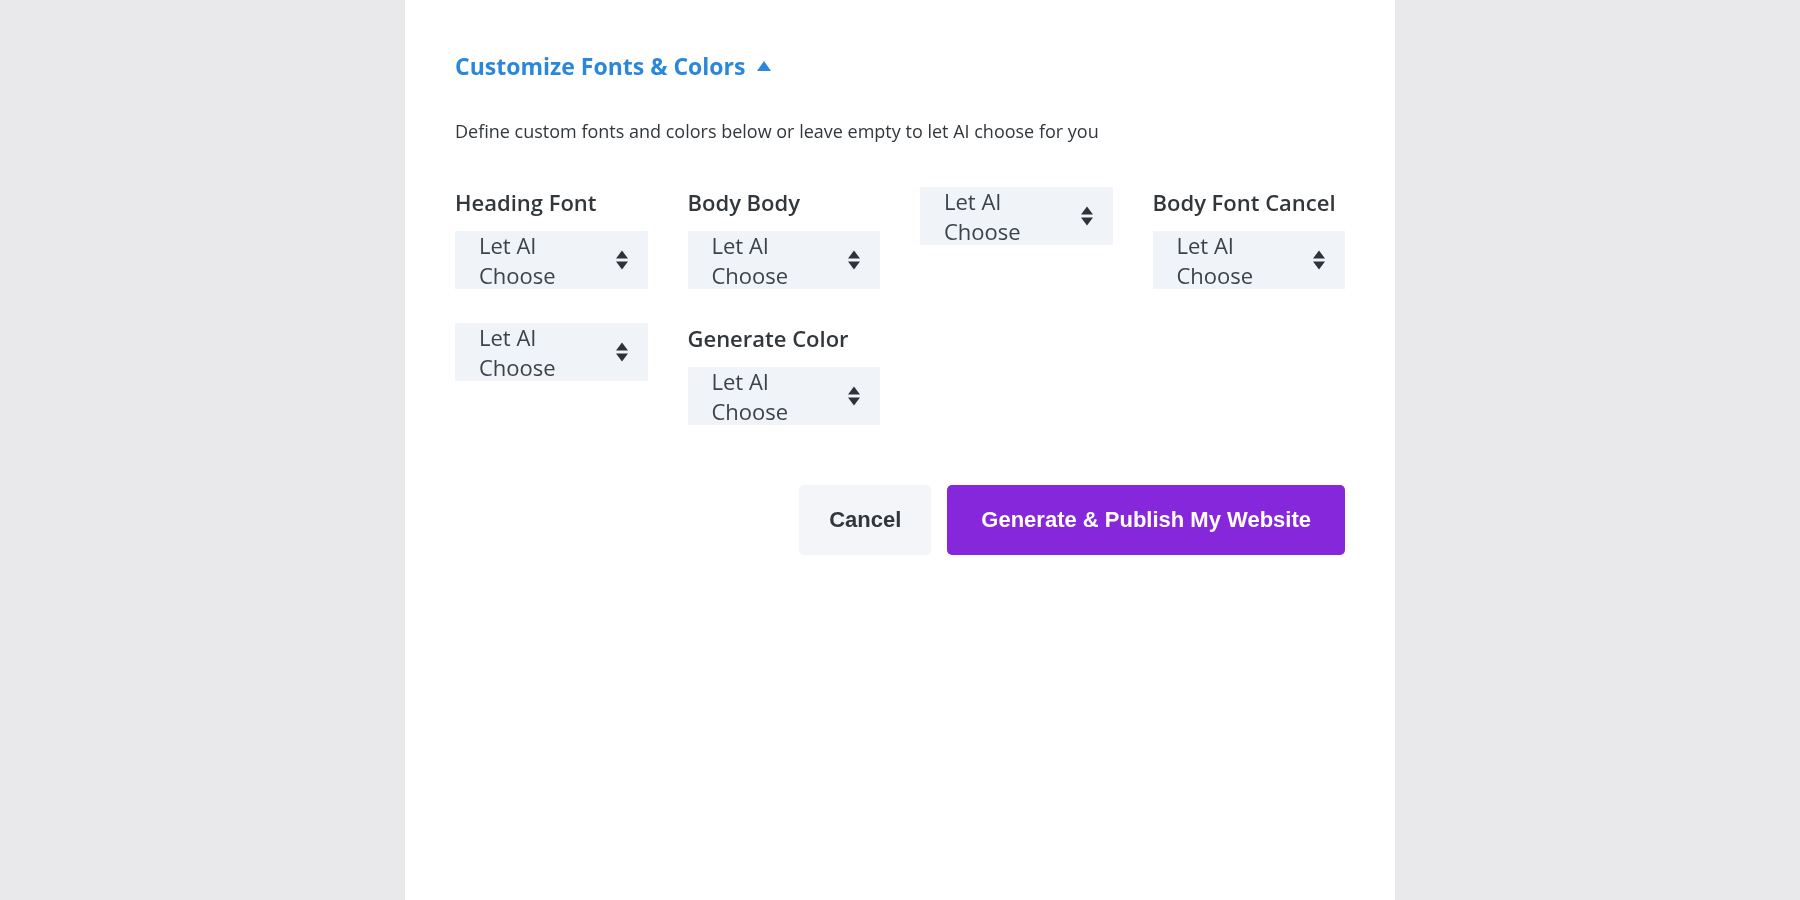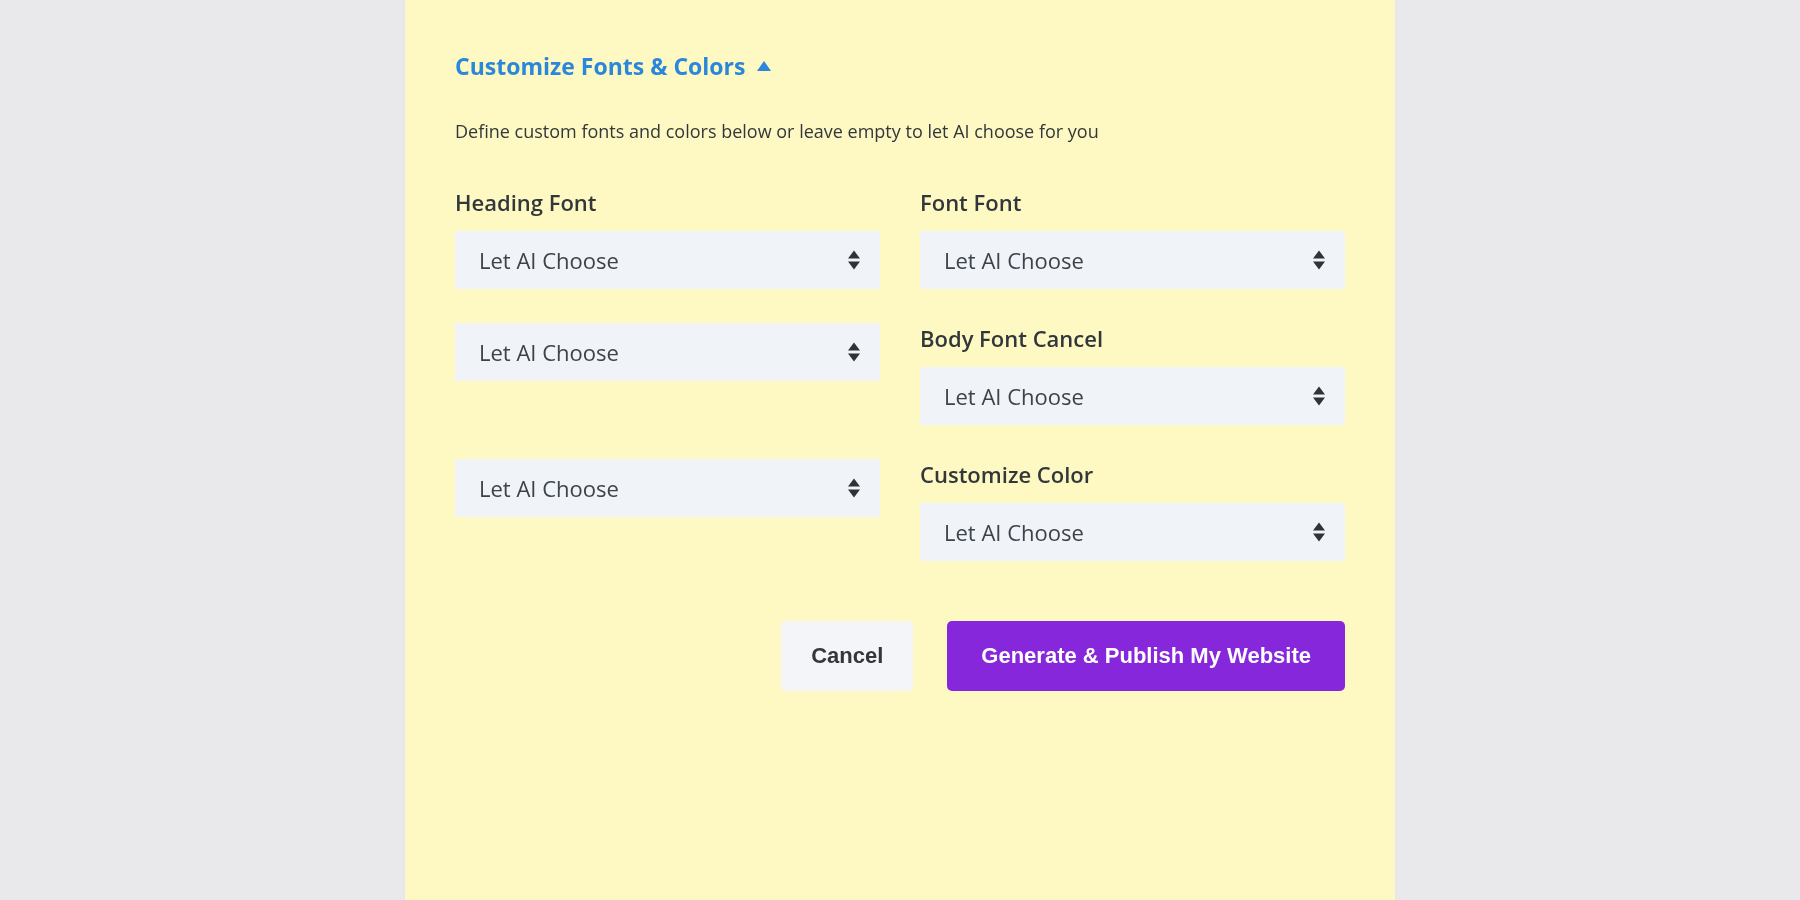"Customize Fonts & Colors" .card { background: #fef9c3 -> #ffffff }
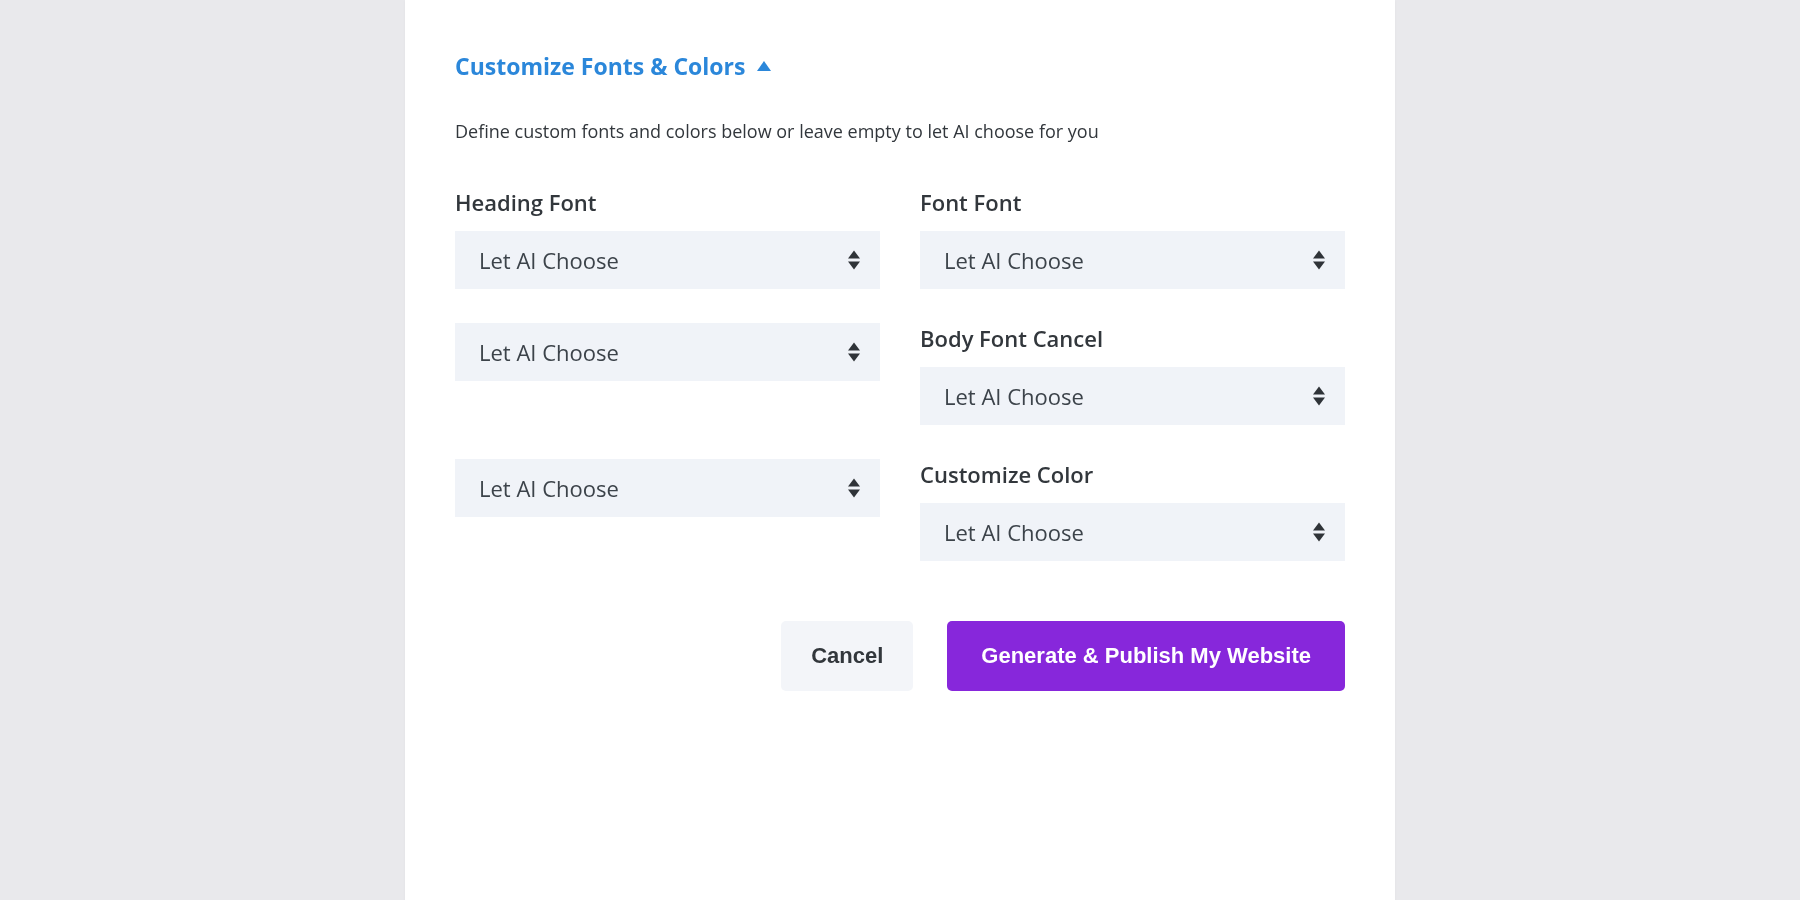"Heading Font" .grid { grid-template-columns: 1fr 1fr -> 1fr 1fr 1fr 1fr }
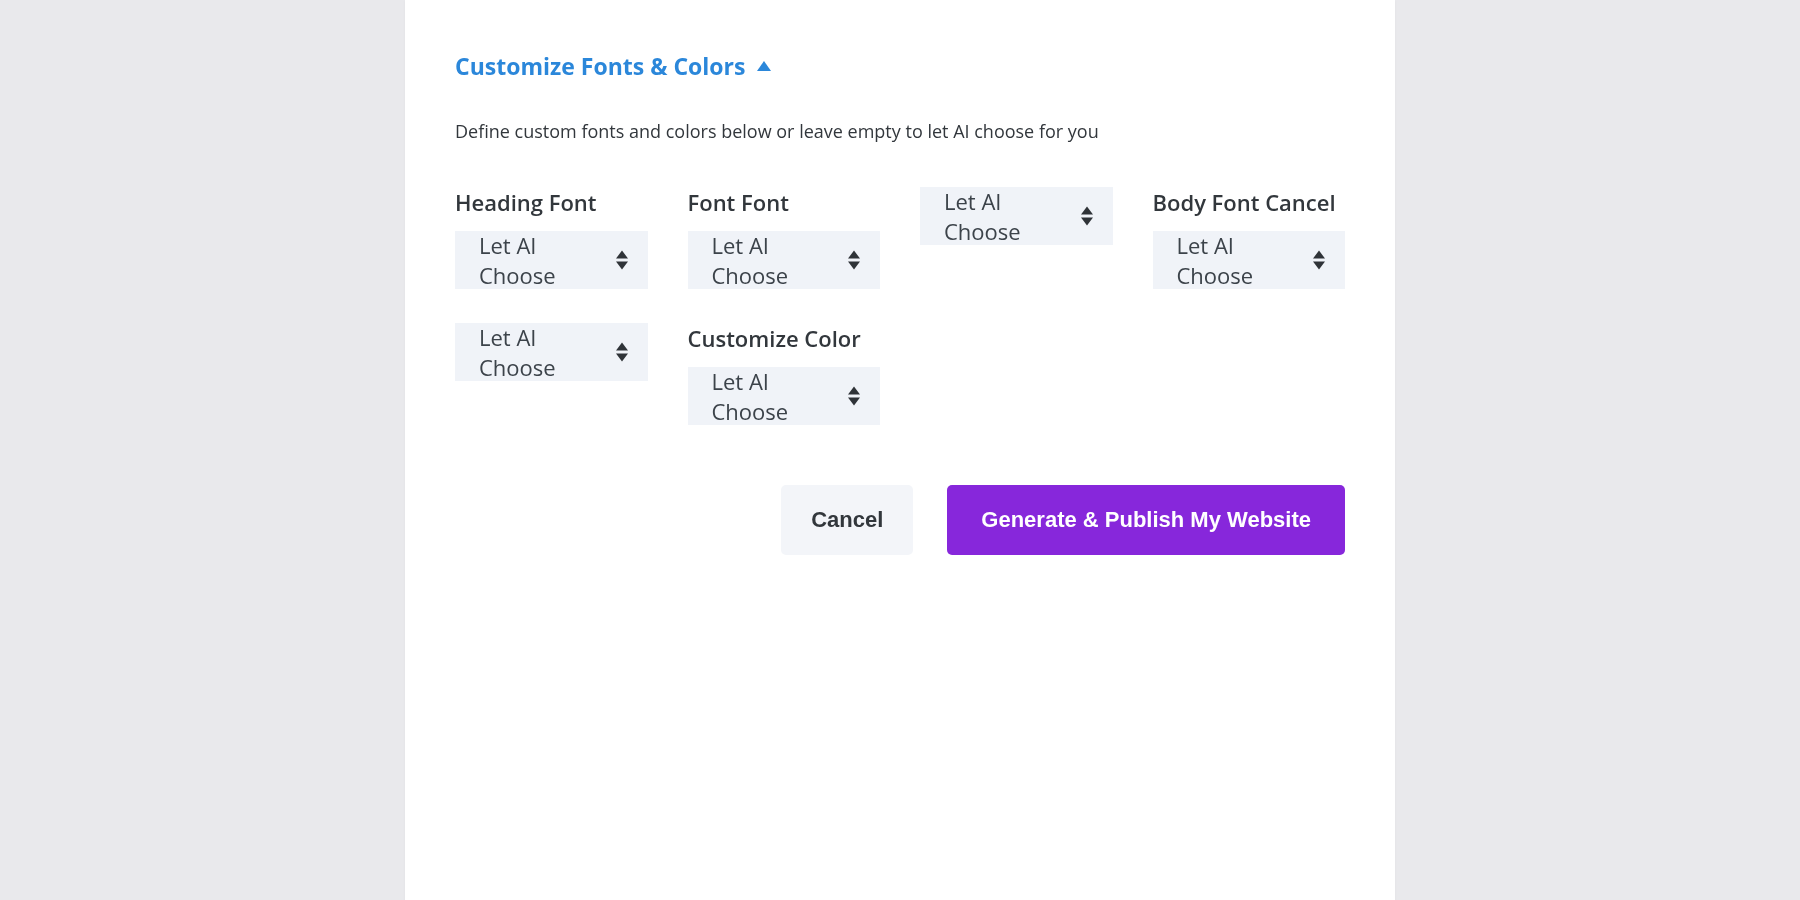"Font Font" div.field-label { text: Font Font -> Body Body }
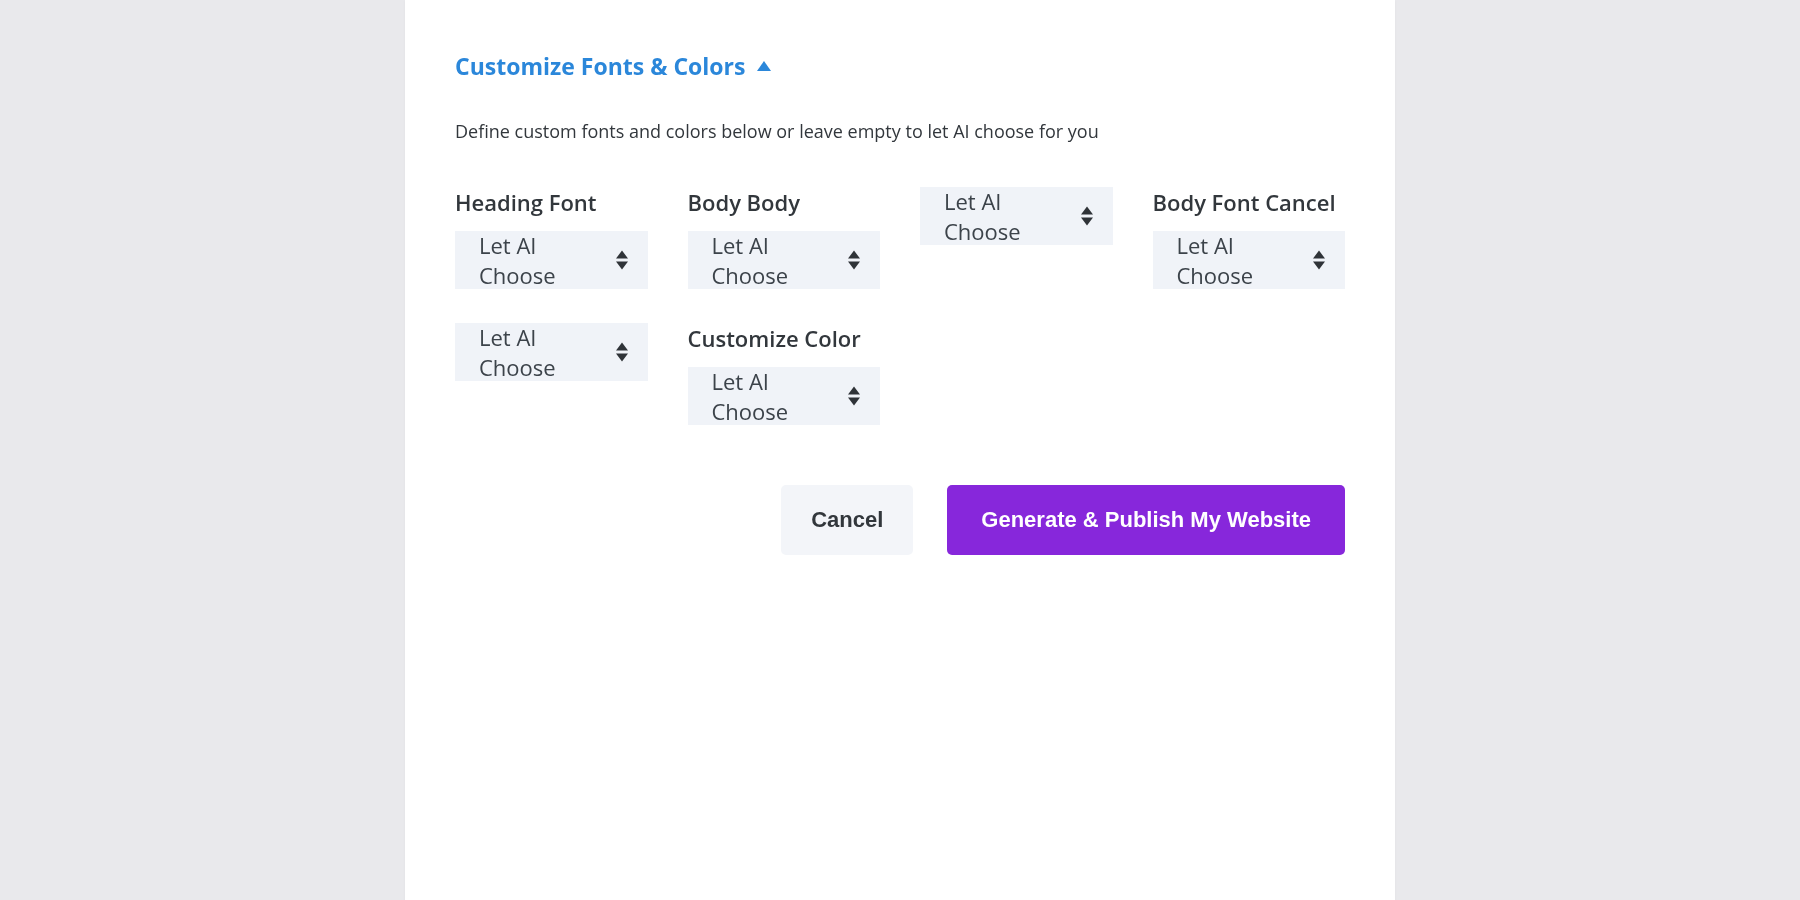"Customize Color" div.field-label { text: Customize -> Generate }
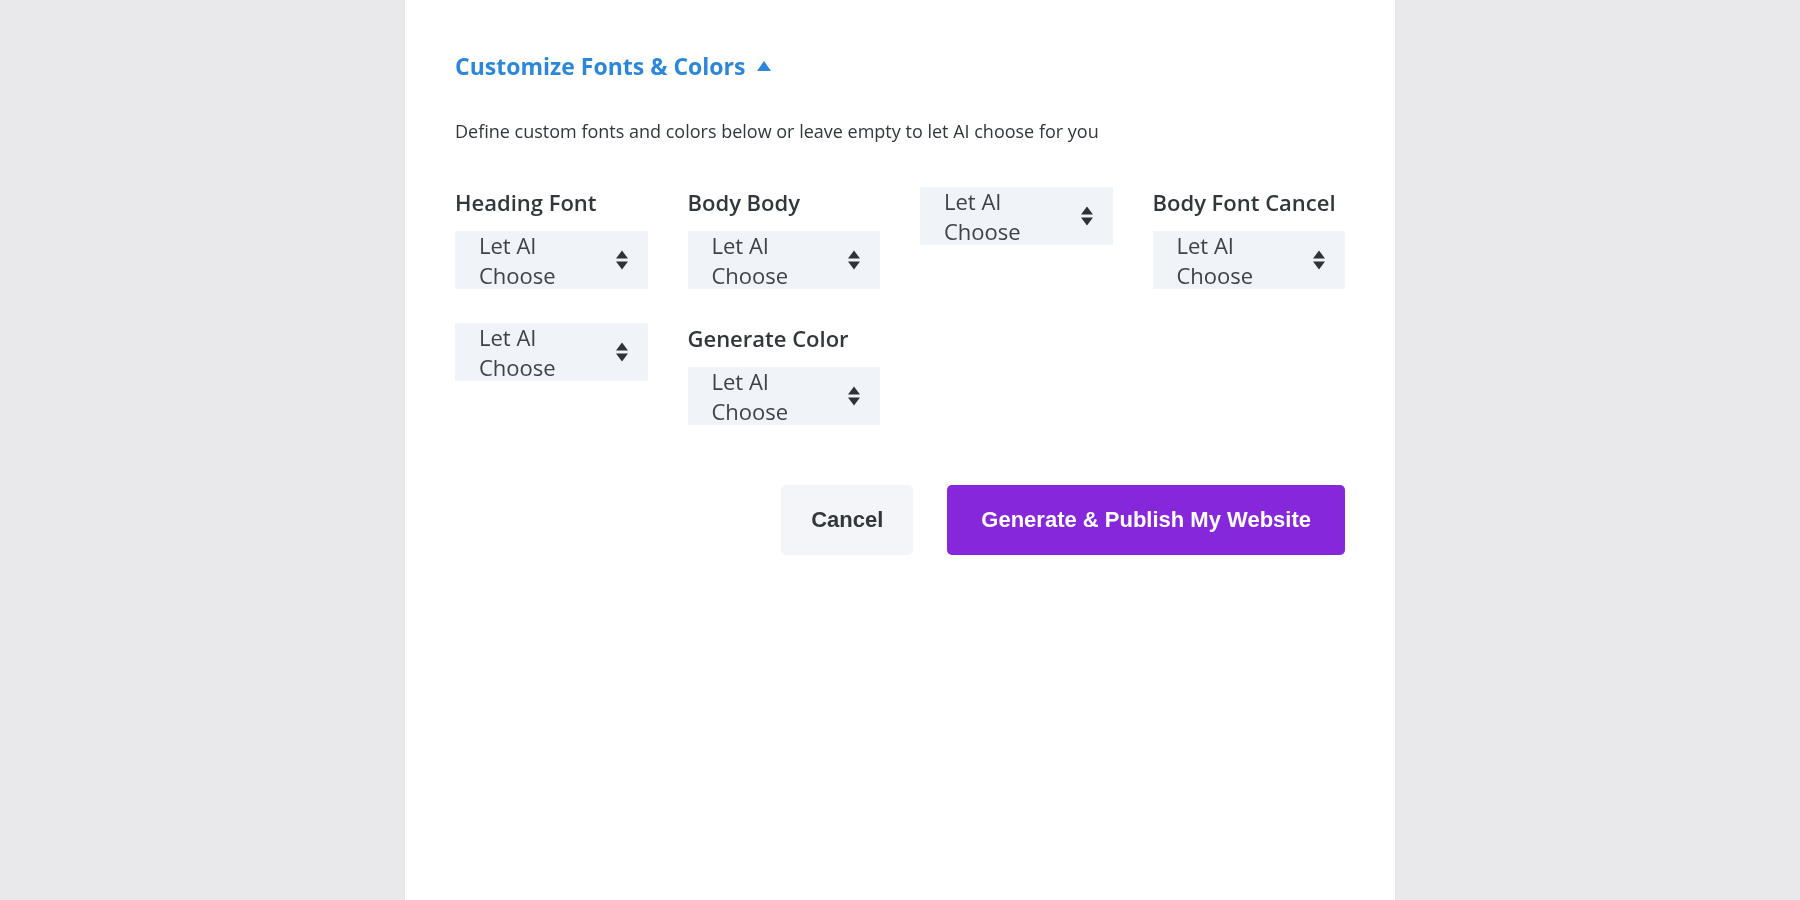"Cancel" .actions { gap: 34px -> 16px }
